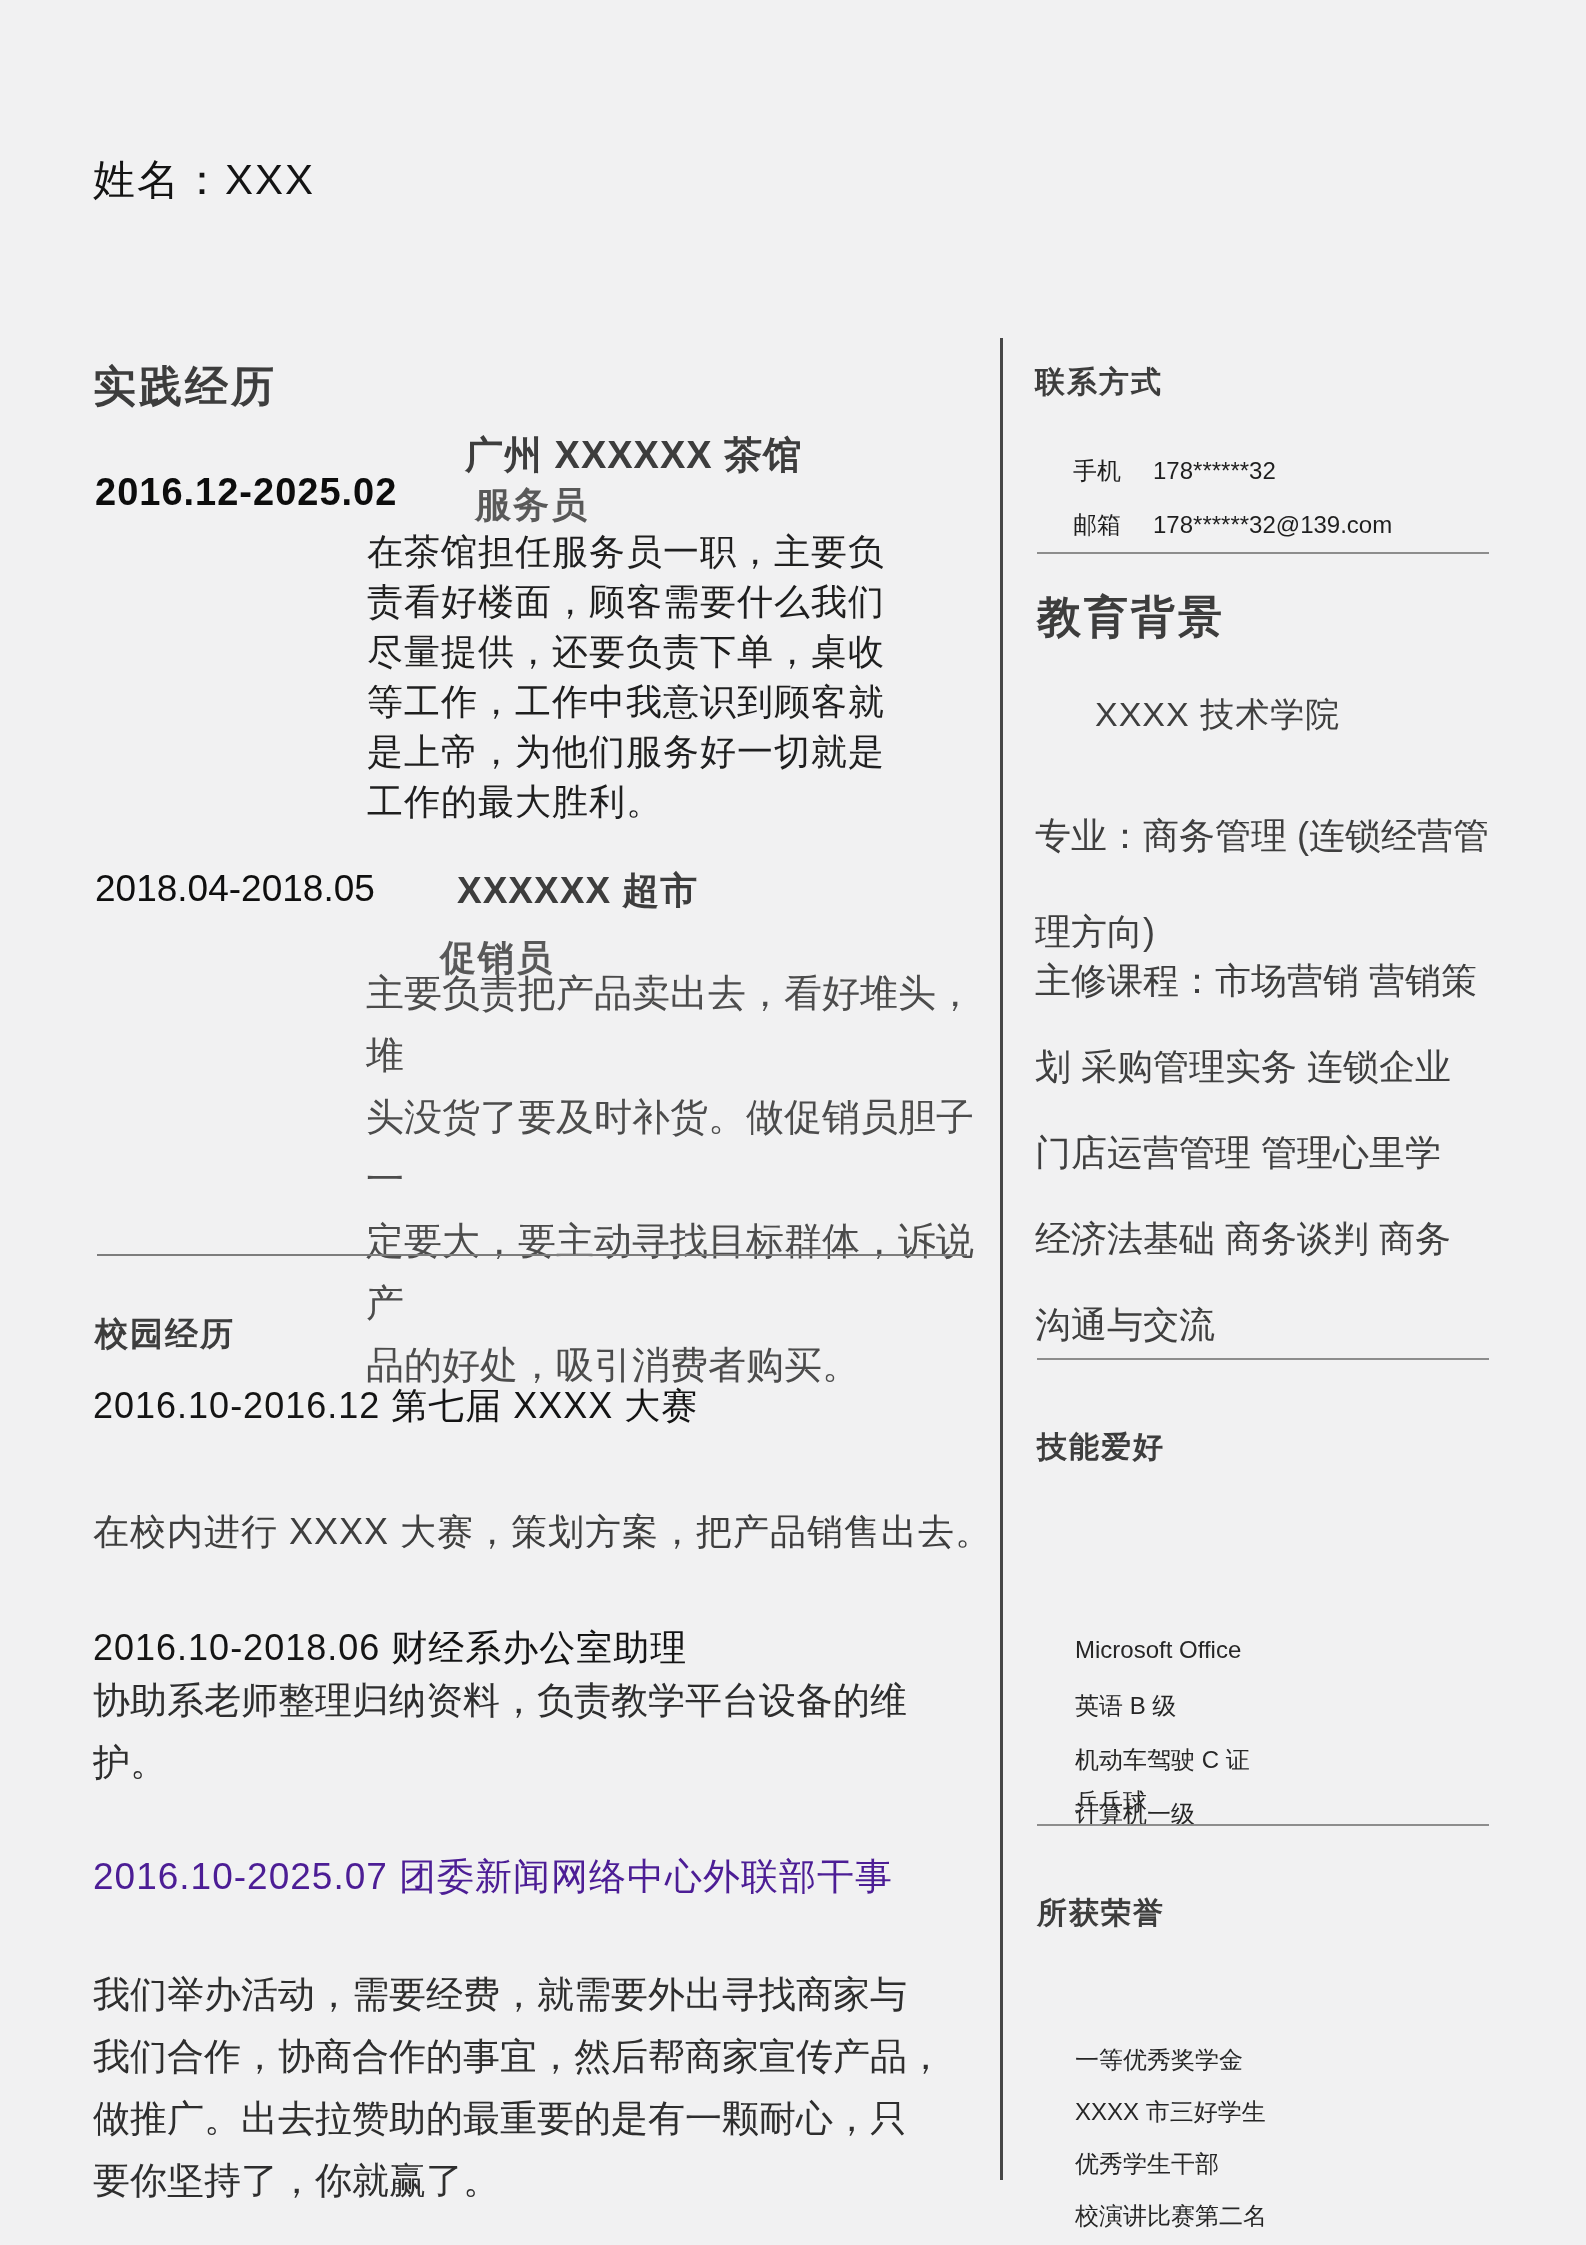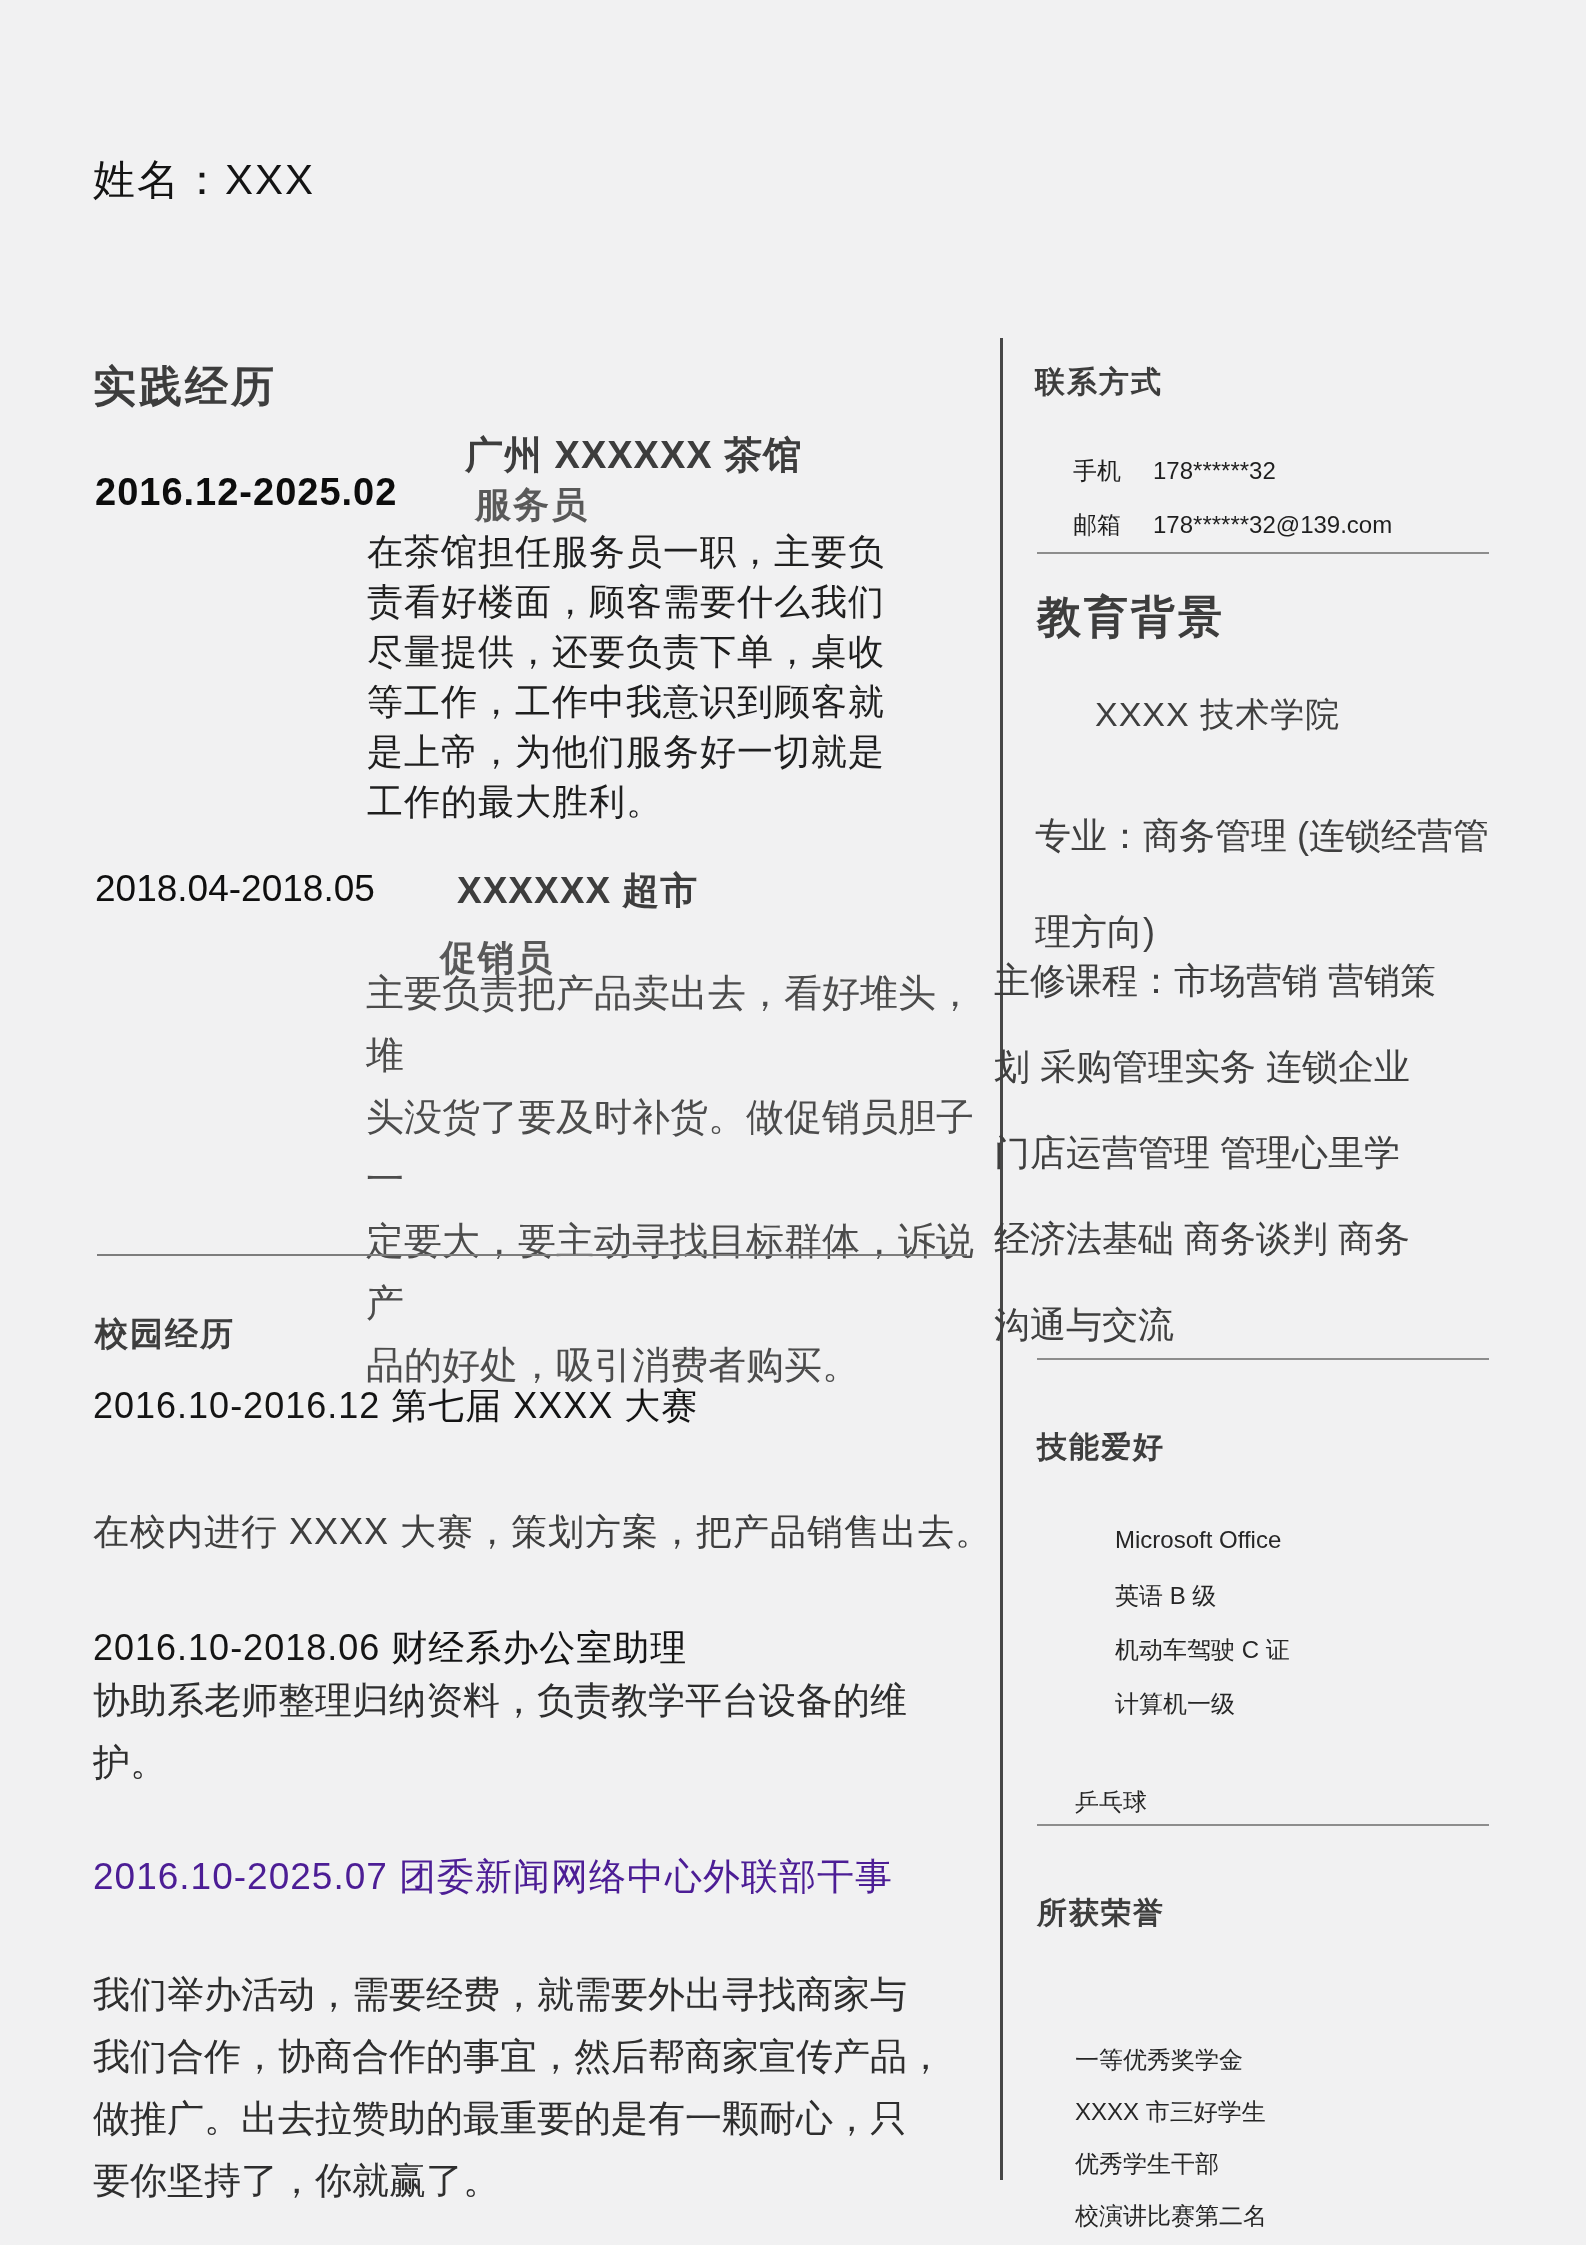"主修课程：市场营销 营销策" .courses { left: 994px -> 1035px }
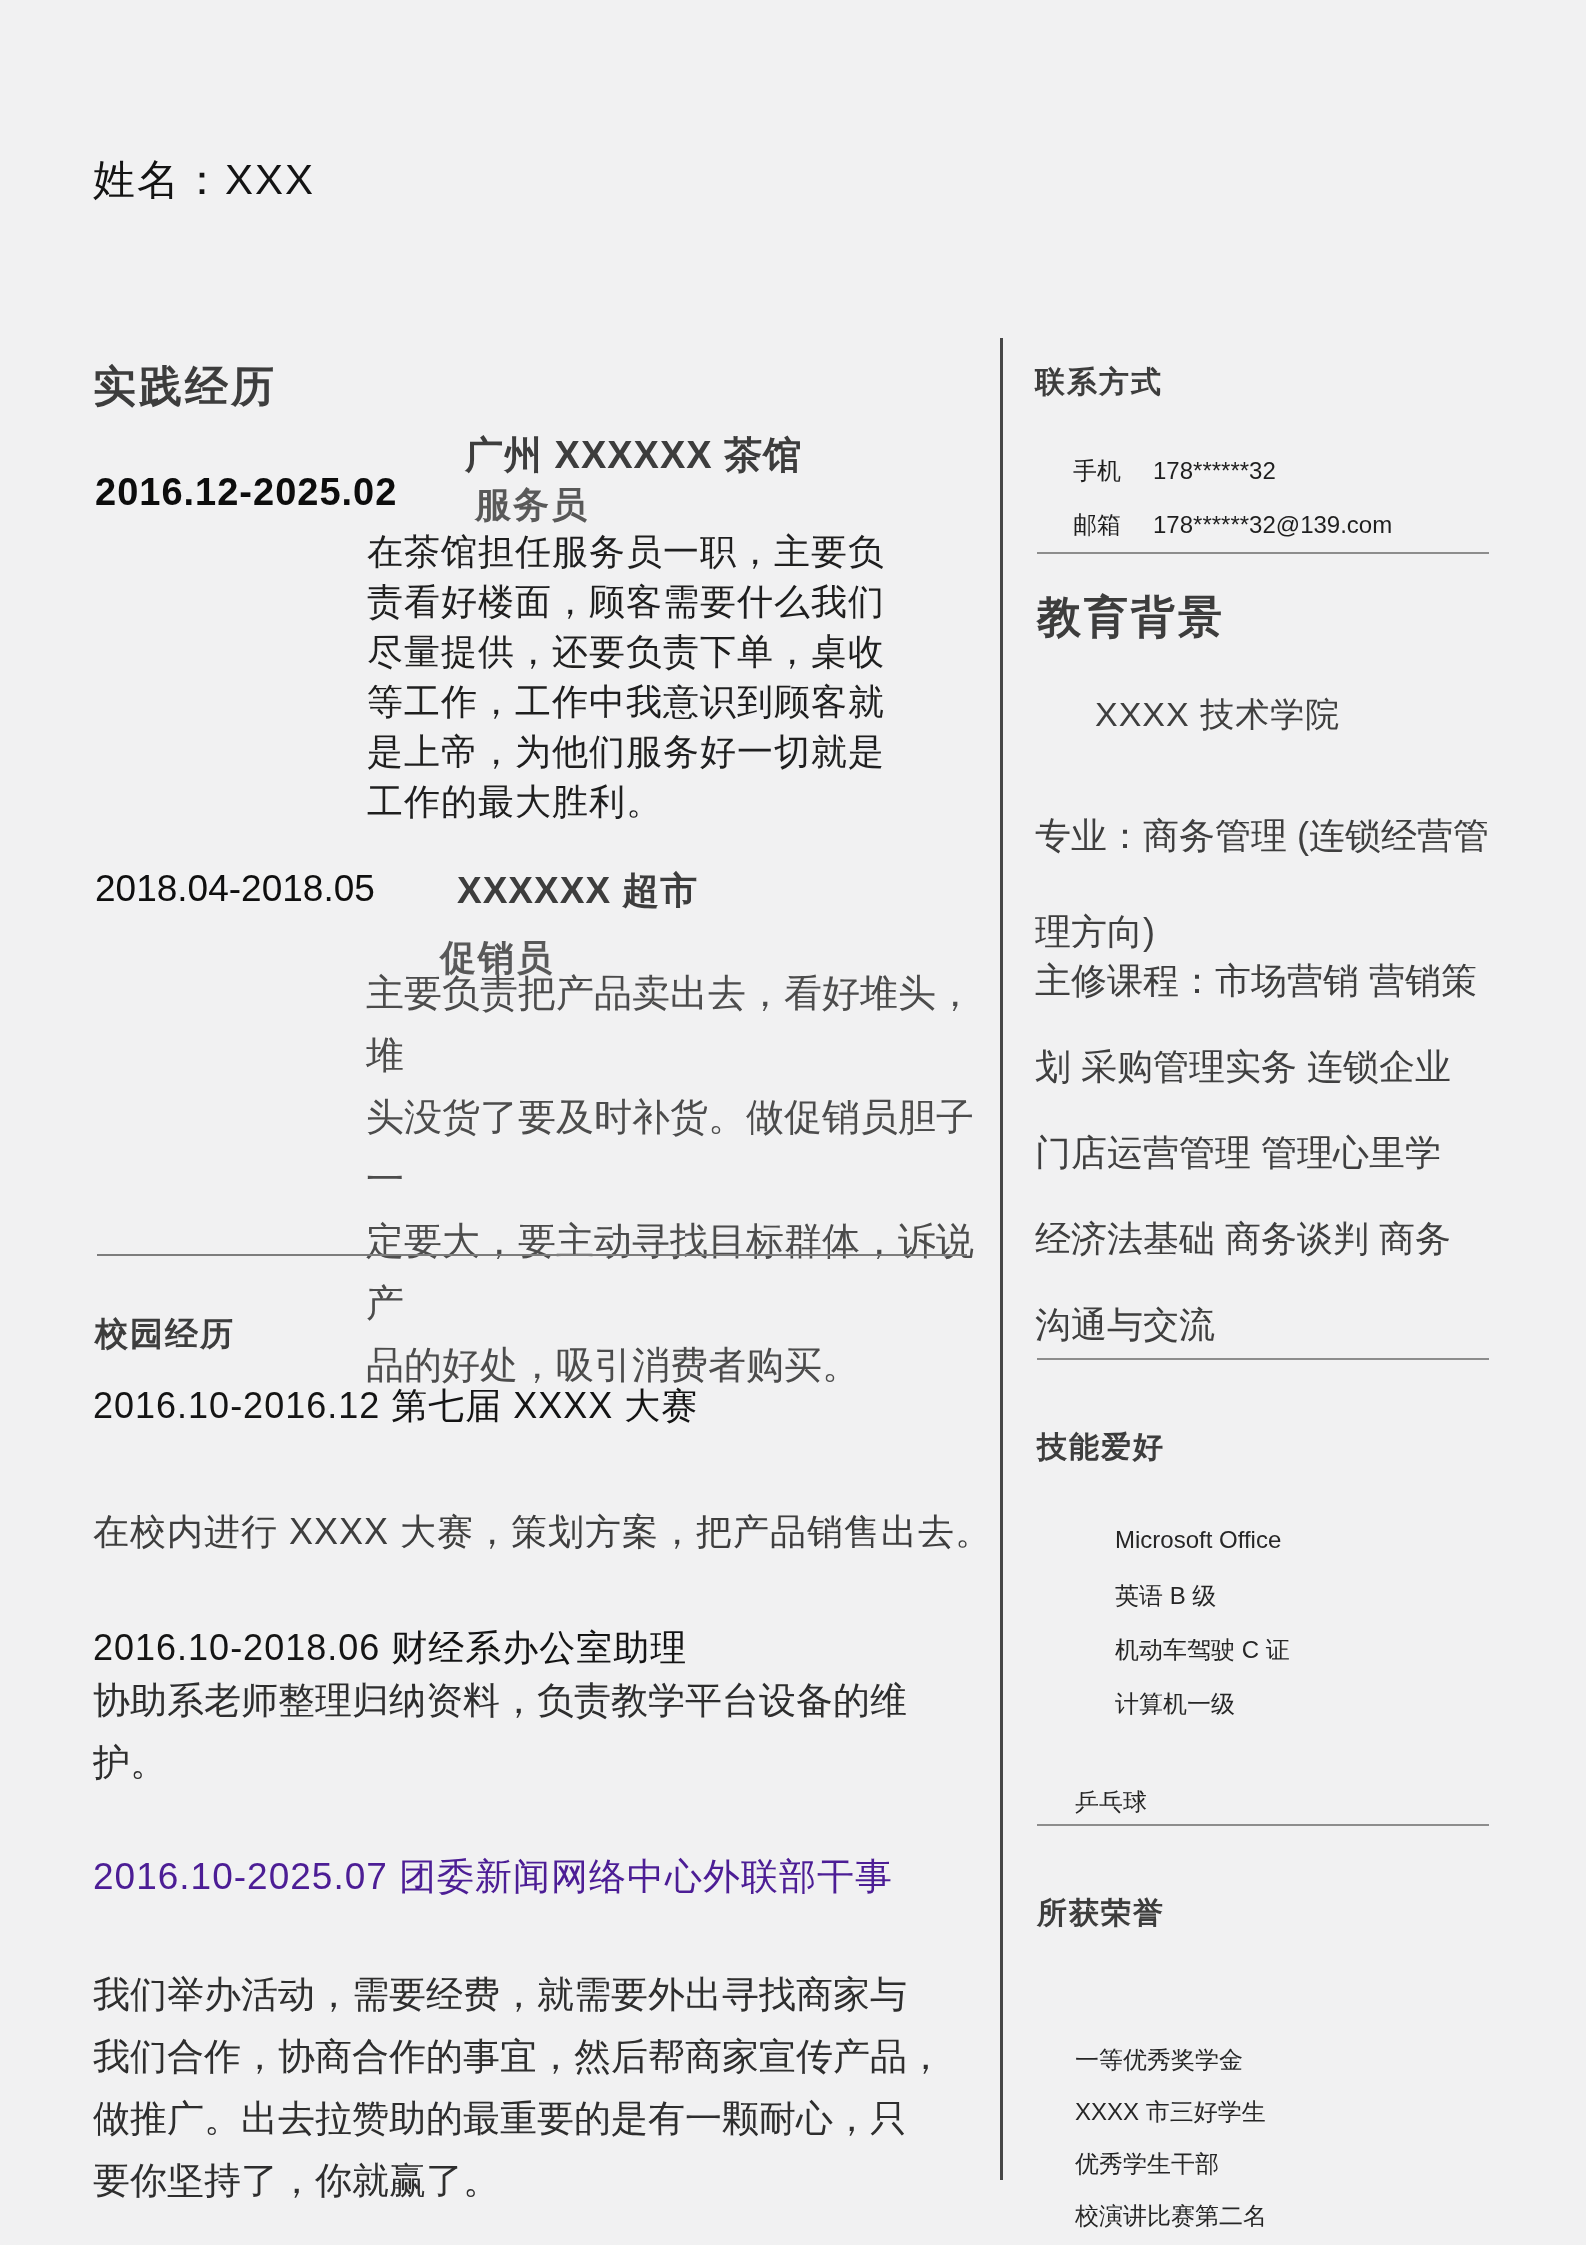"Microsoft Office" .skill-list { margin-left: 40px -> none; top: 1470px -> 1580px }
